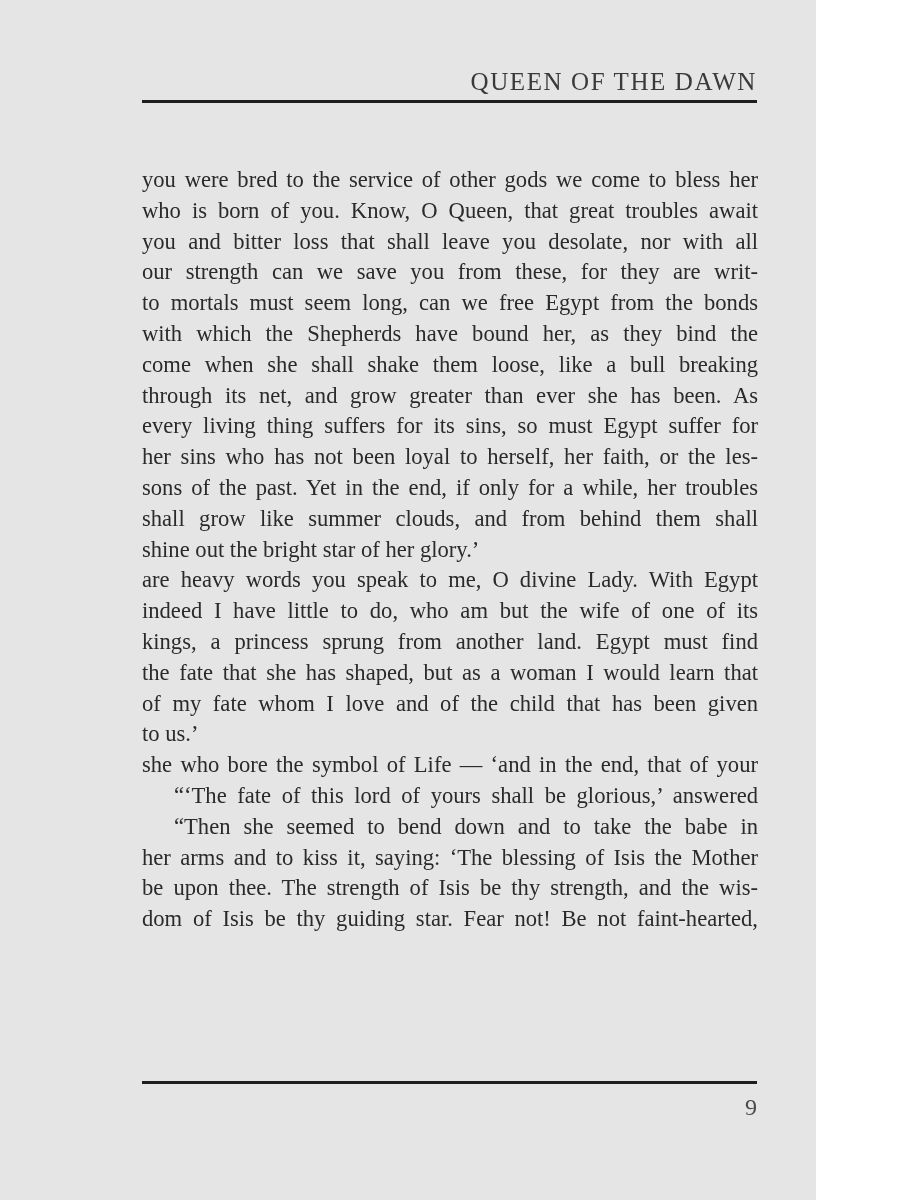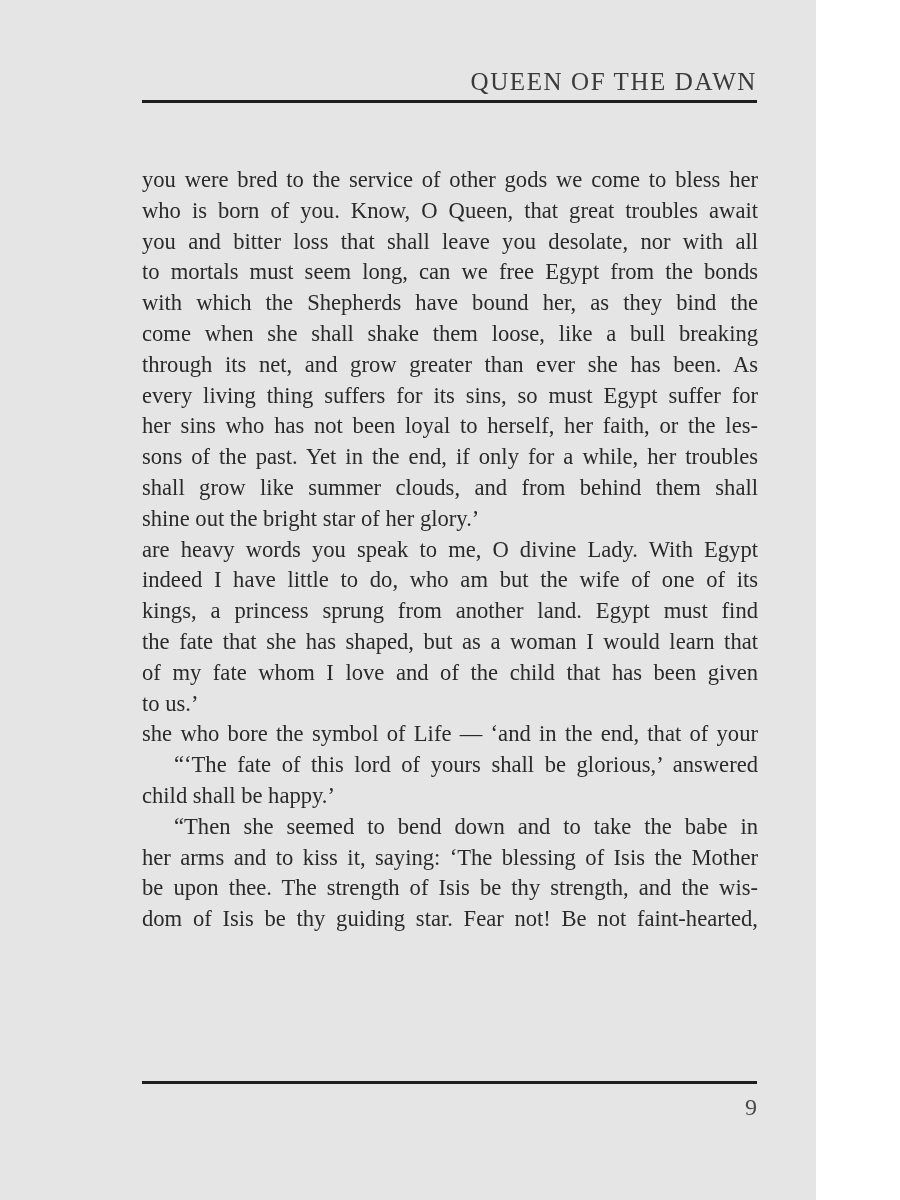"our strength can we save" span.line { html: none -> <span>our strength can we save you from these, for they are writ-</span> }
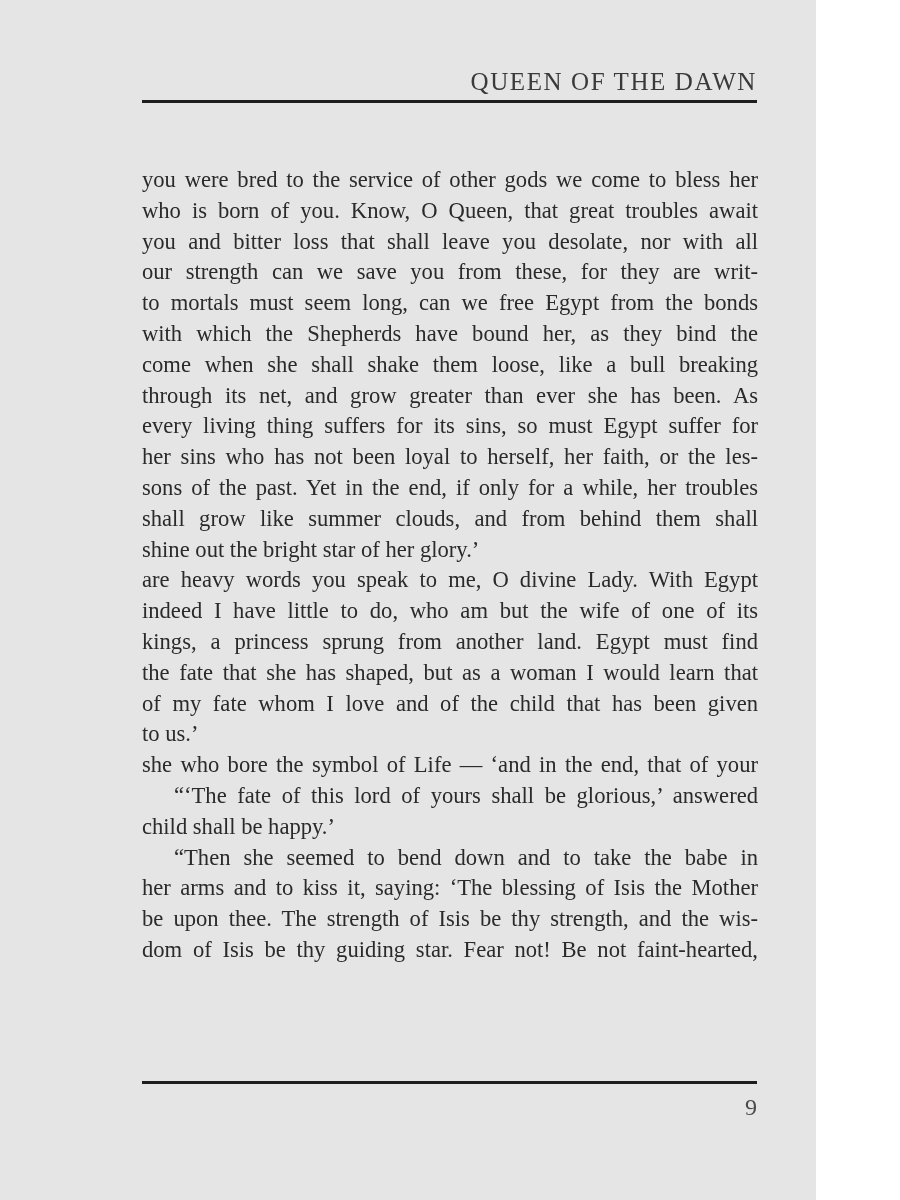"child shall be happy.’" span.line { html: <span>child shall be happy.’</span> -> none }
